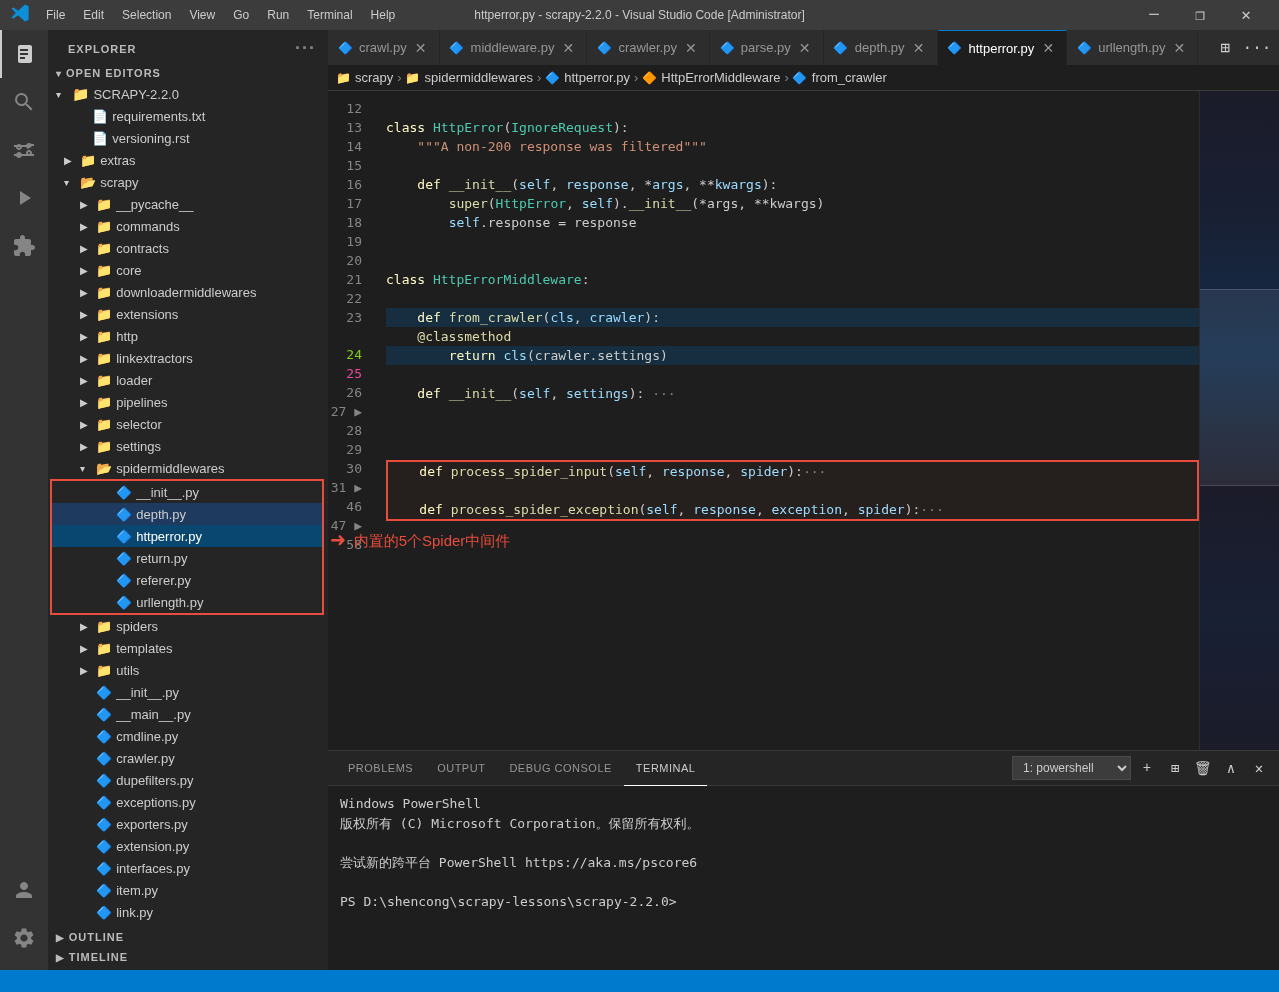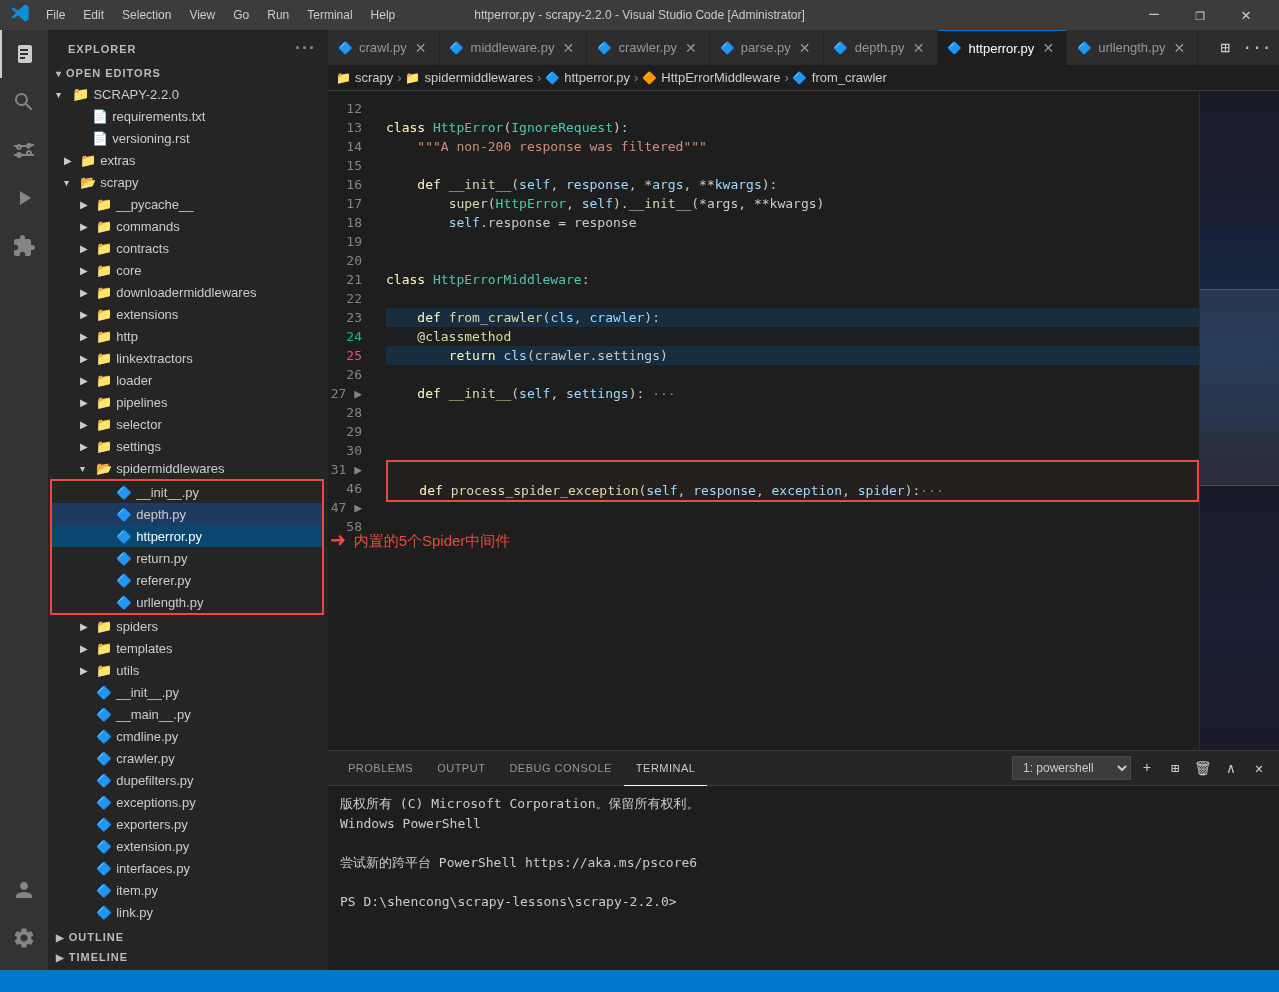"24" div { color: #14b8a6 -> #84cc16; margin-top: none -> 18px }
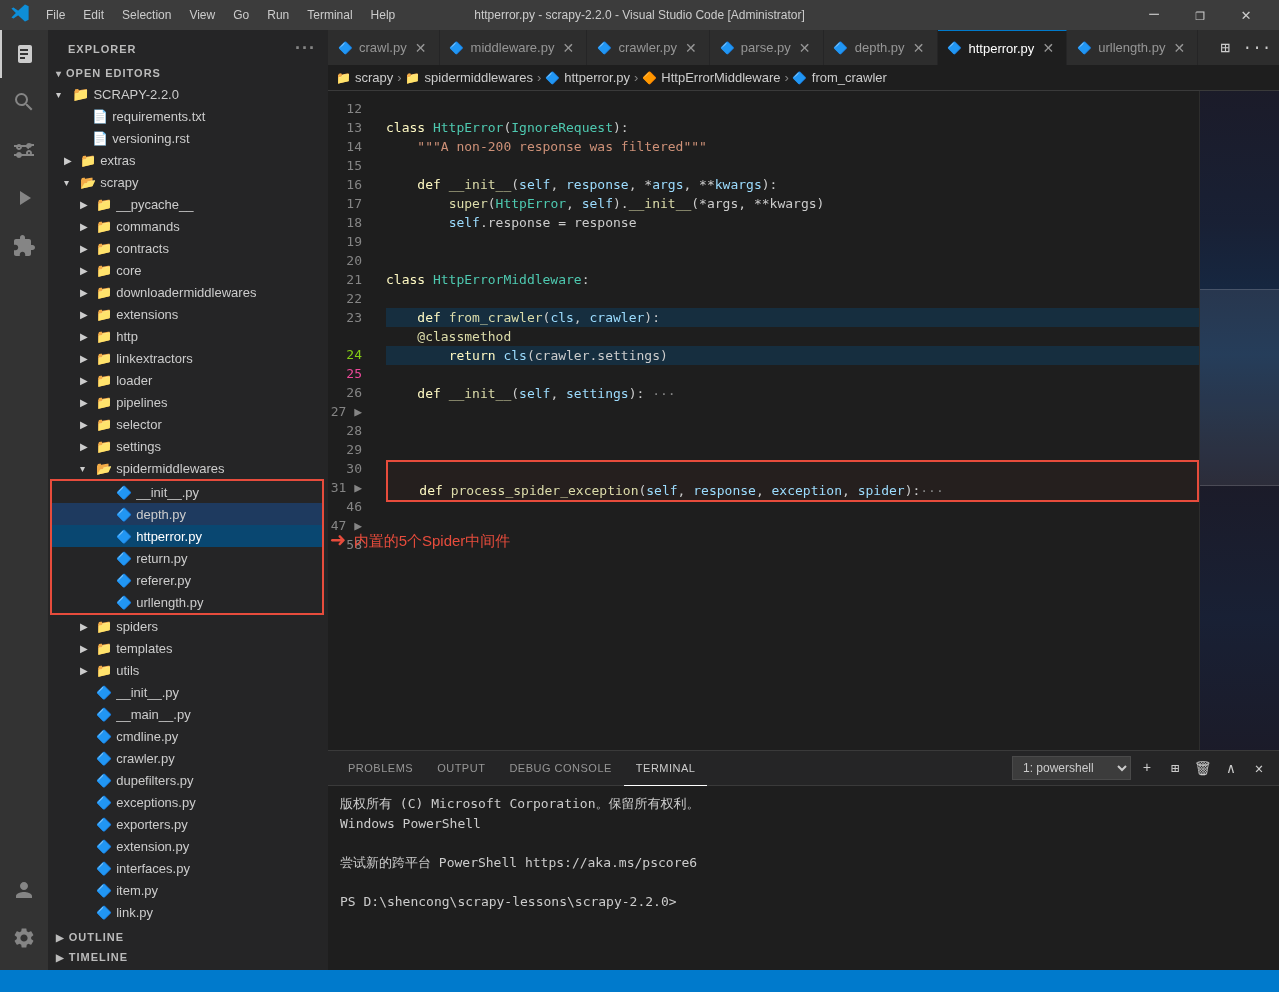"def process_spider_input(self, response," span.code-line { html: none -> <span> <span>def </span><span>process_spider_input</span><span>(</span><span>self</span><span>, </span><span>response</span><span>, </span><span>spider</span><span>):</span><span>···</span></span> }
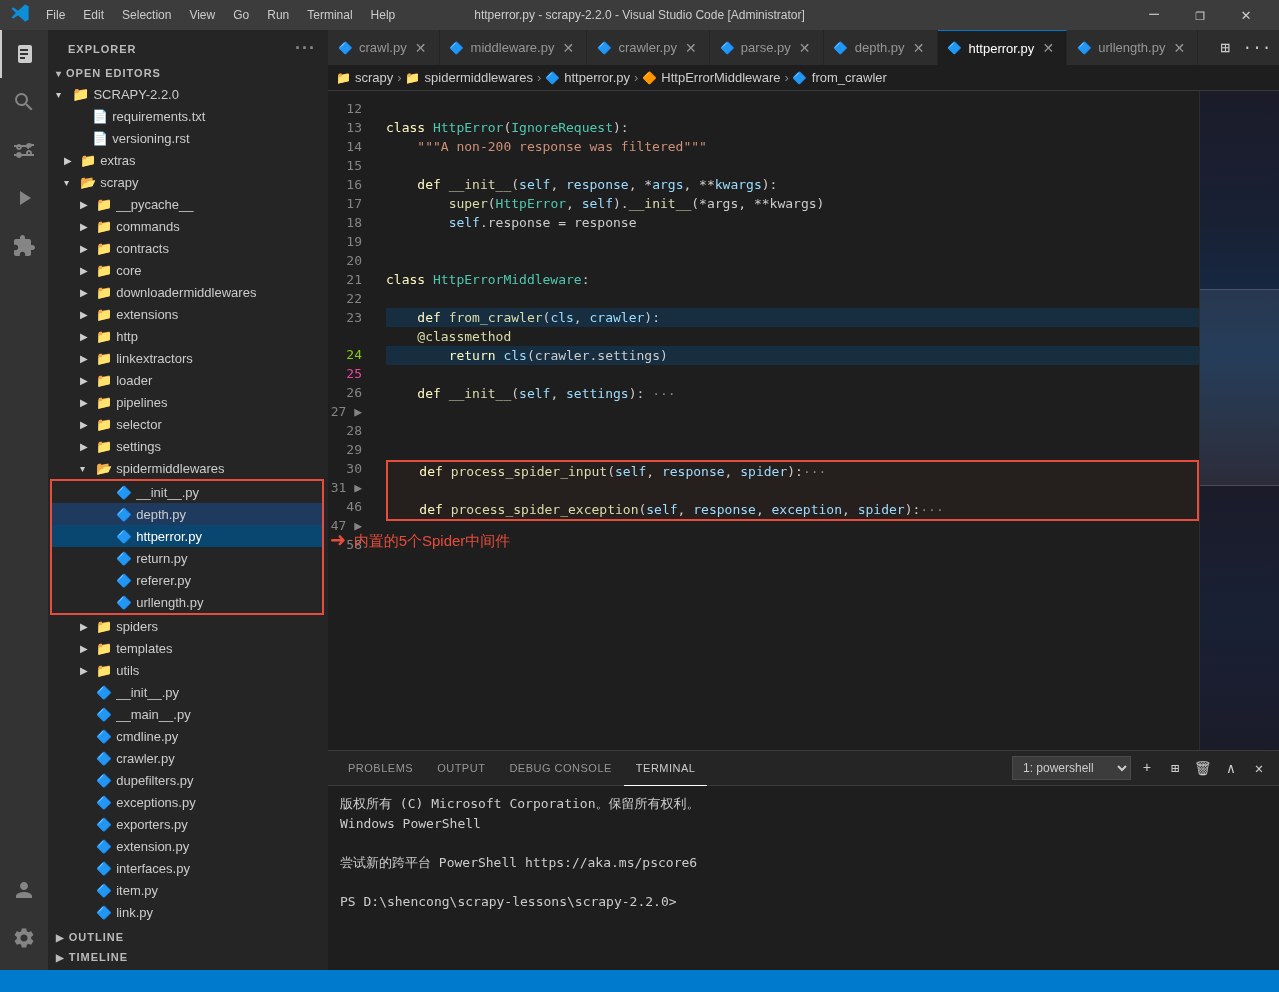"版权所有 (C) Microsoft Corporation。保留所有权利。" div { order: before "Windows PowerShell" -> after "Windows PowerShell" }
